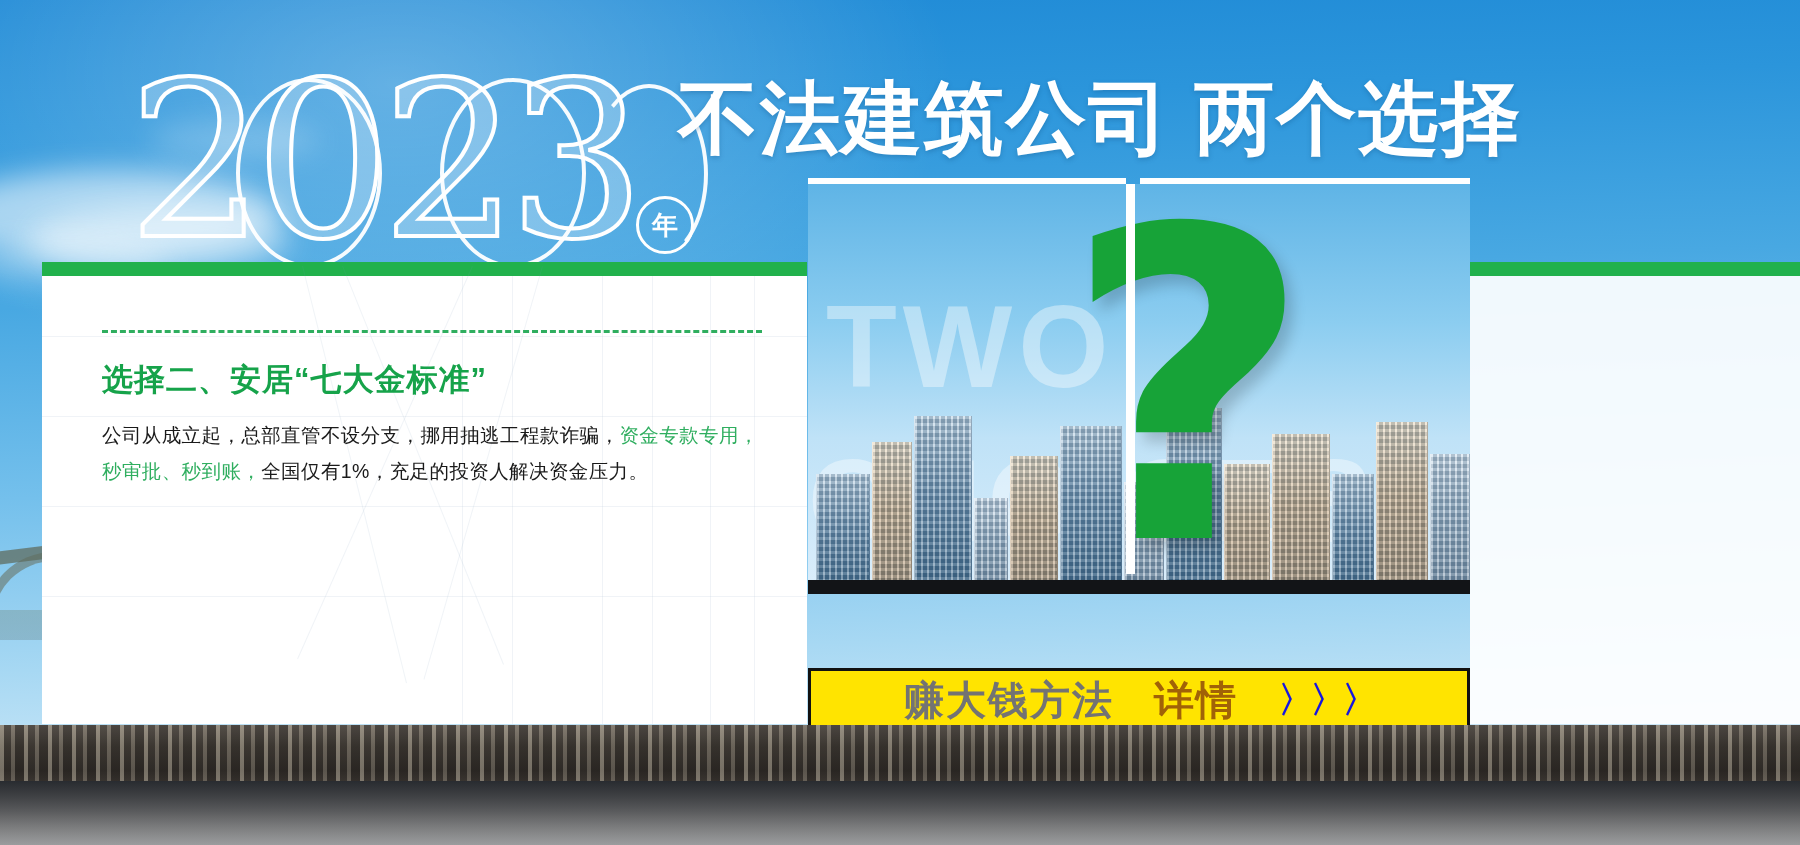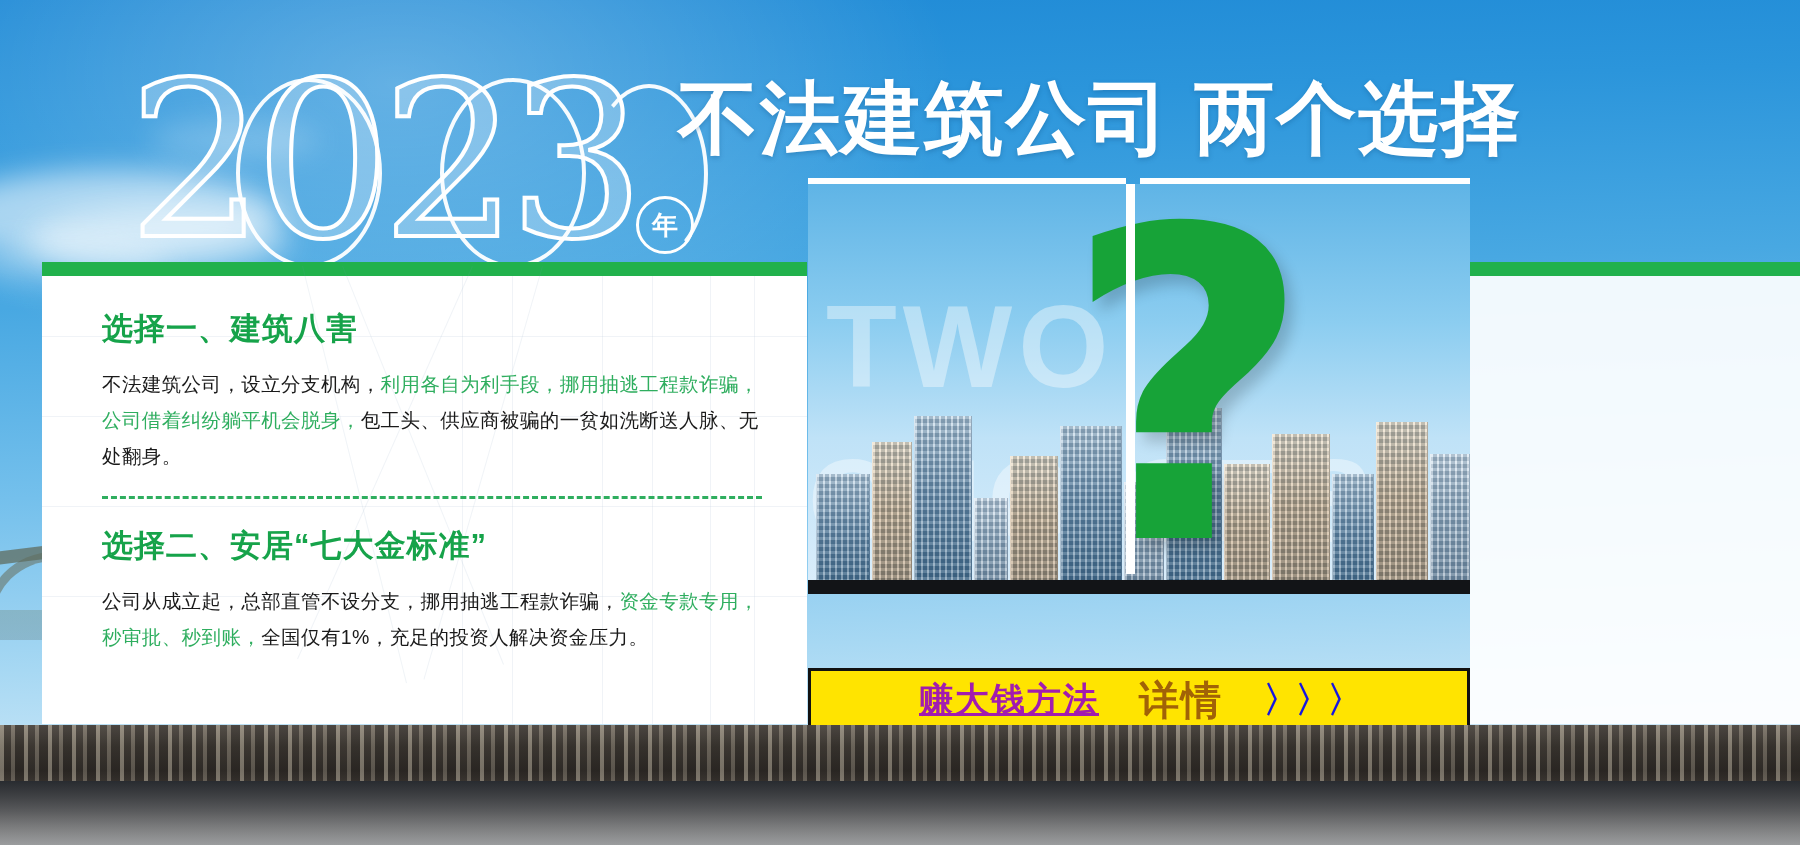"选择一、建筑八害" div { html: <div> <div>选择一、建筑八害</div> <div> <span>不法建筑公司，设立分支机构，</span><span>利用各自为利手段，挪用抽逃工程款诈骗，公司借着纠纷躺平机会脱身，</span><span>包工头、供应商被骗的一贫如洗断送人脉、无处翻身。</span> </div> </div> -> none }
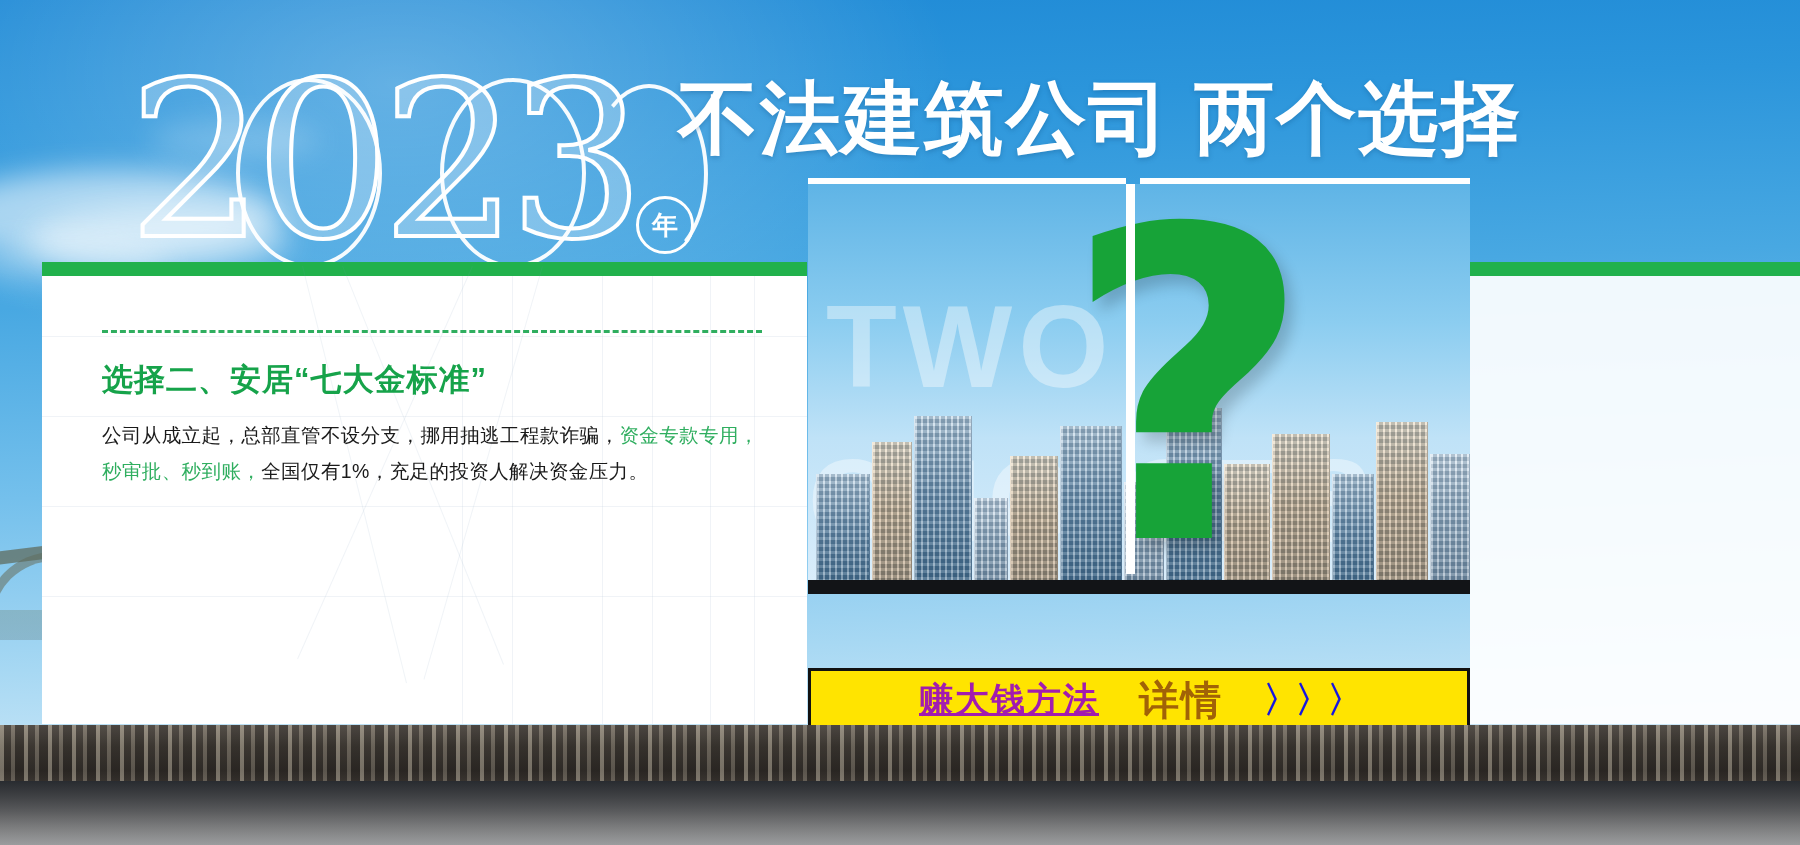"赚大钱方法" .cta-main { color: #a21caf -> #737373; font-size: 34px -> 40px; text-decoration: underline -> none }
